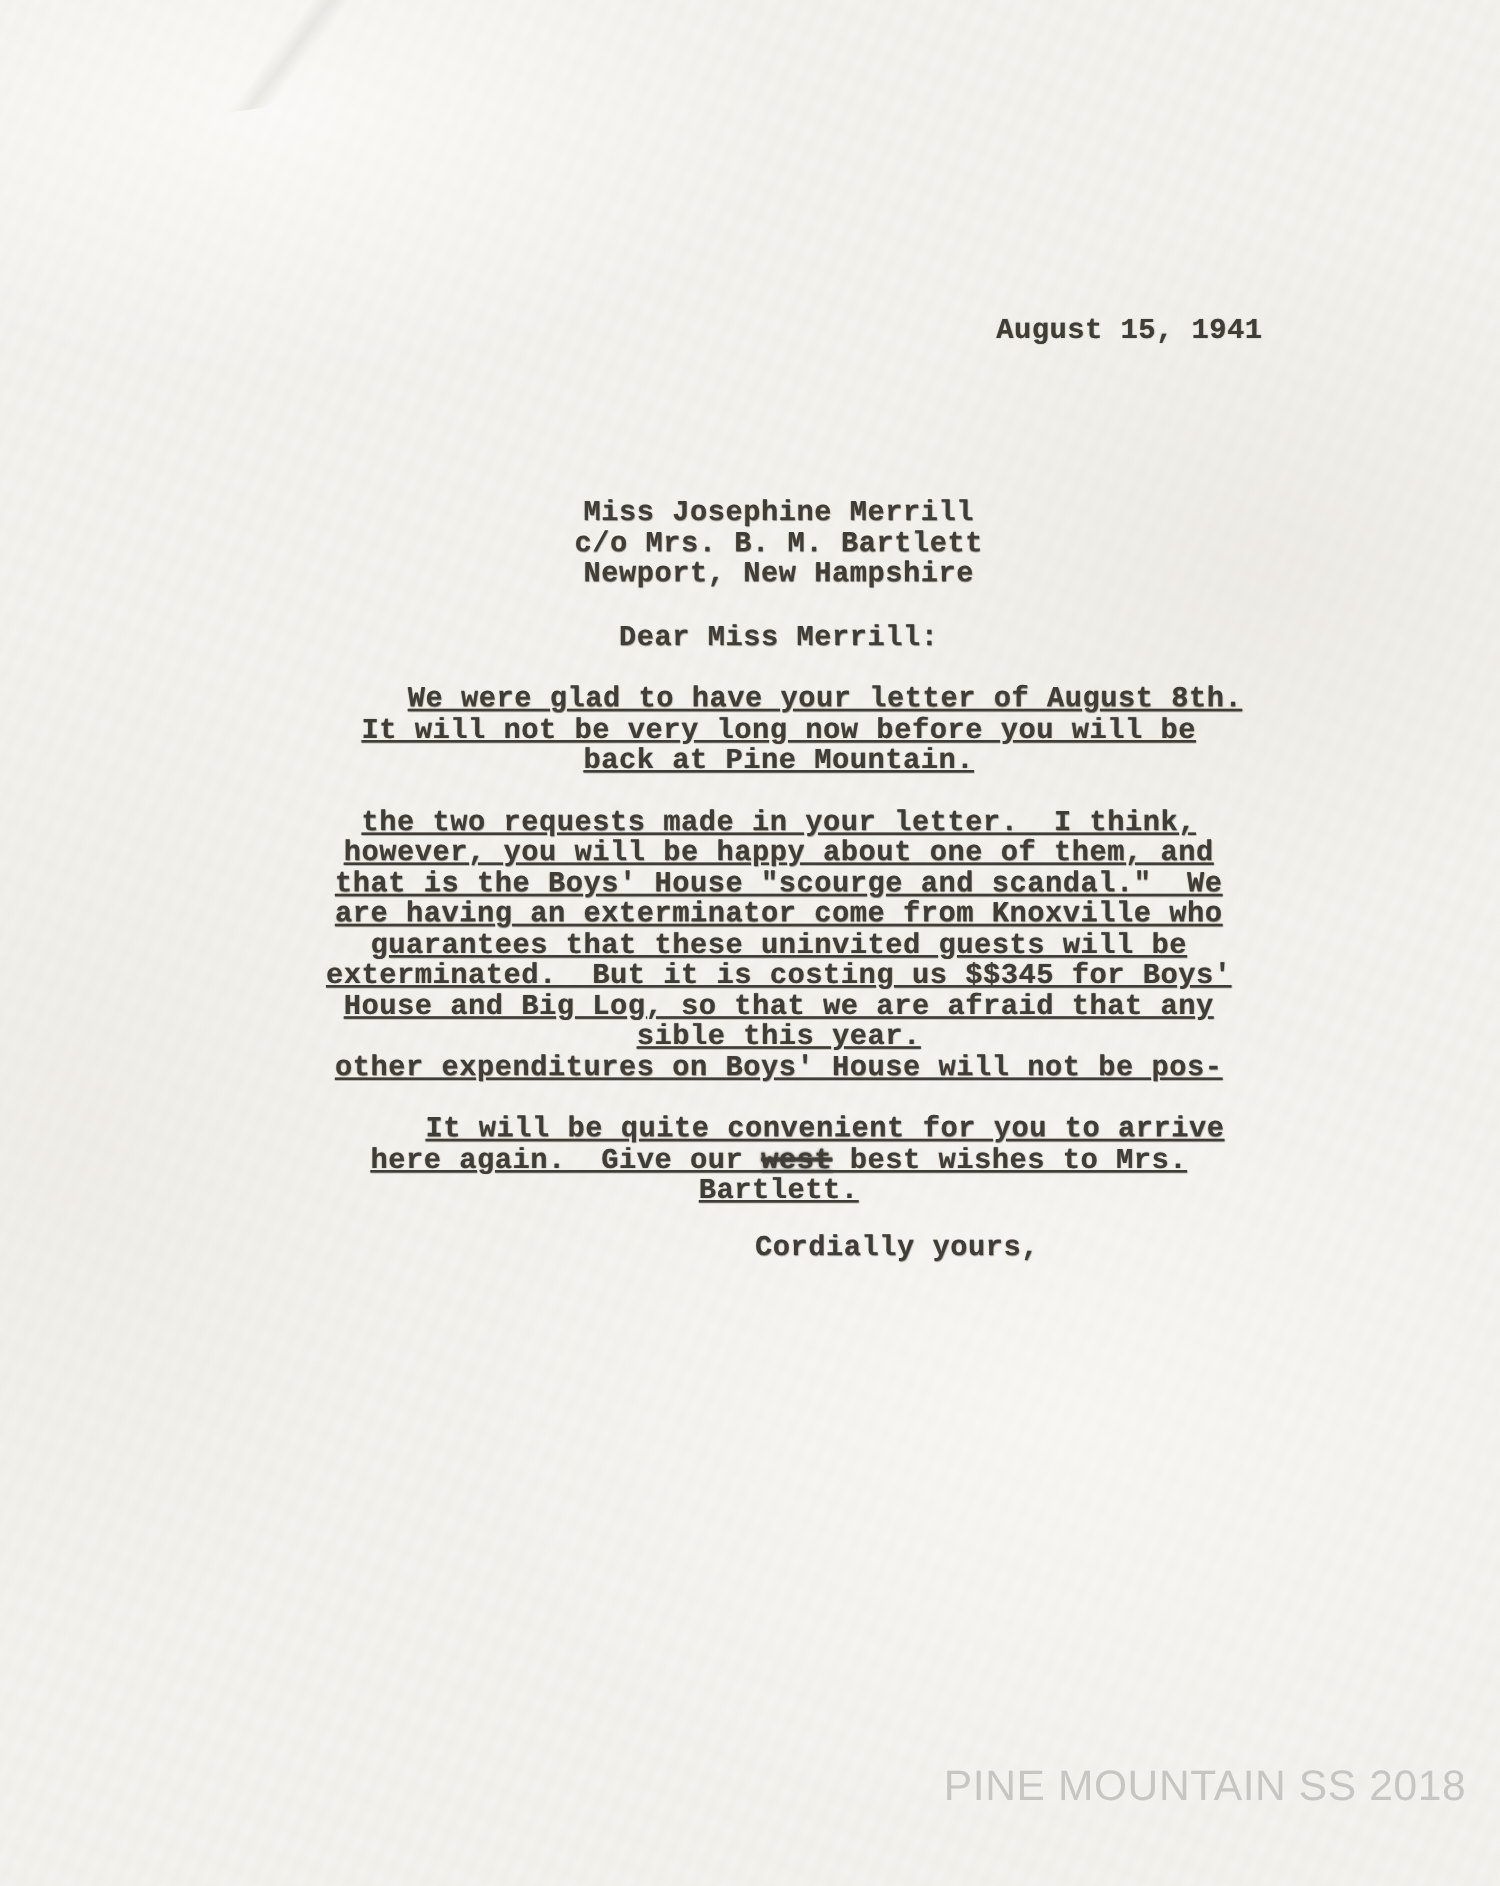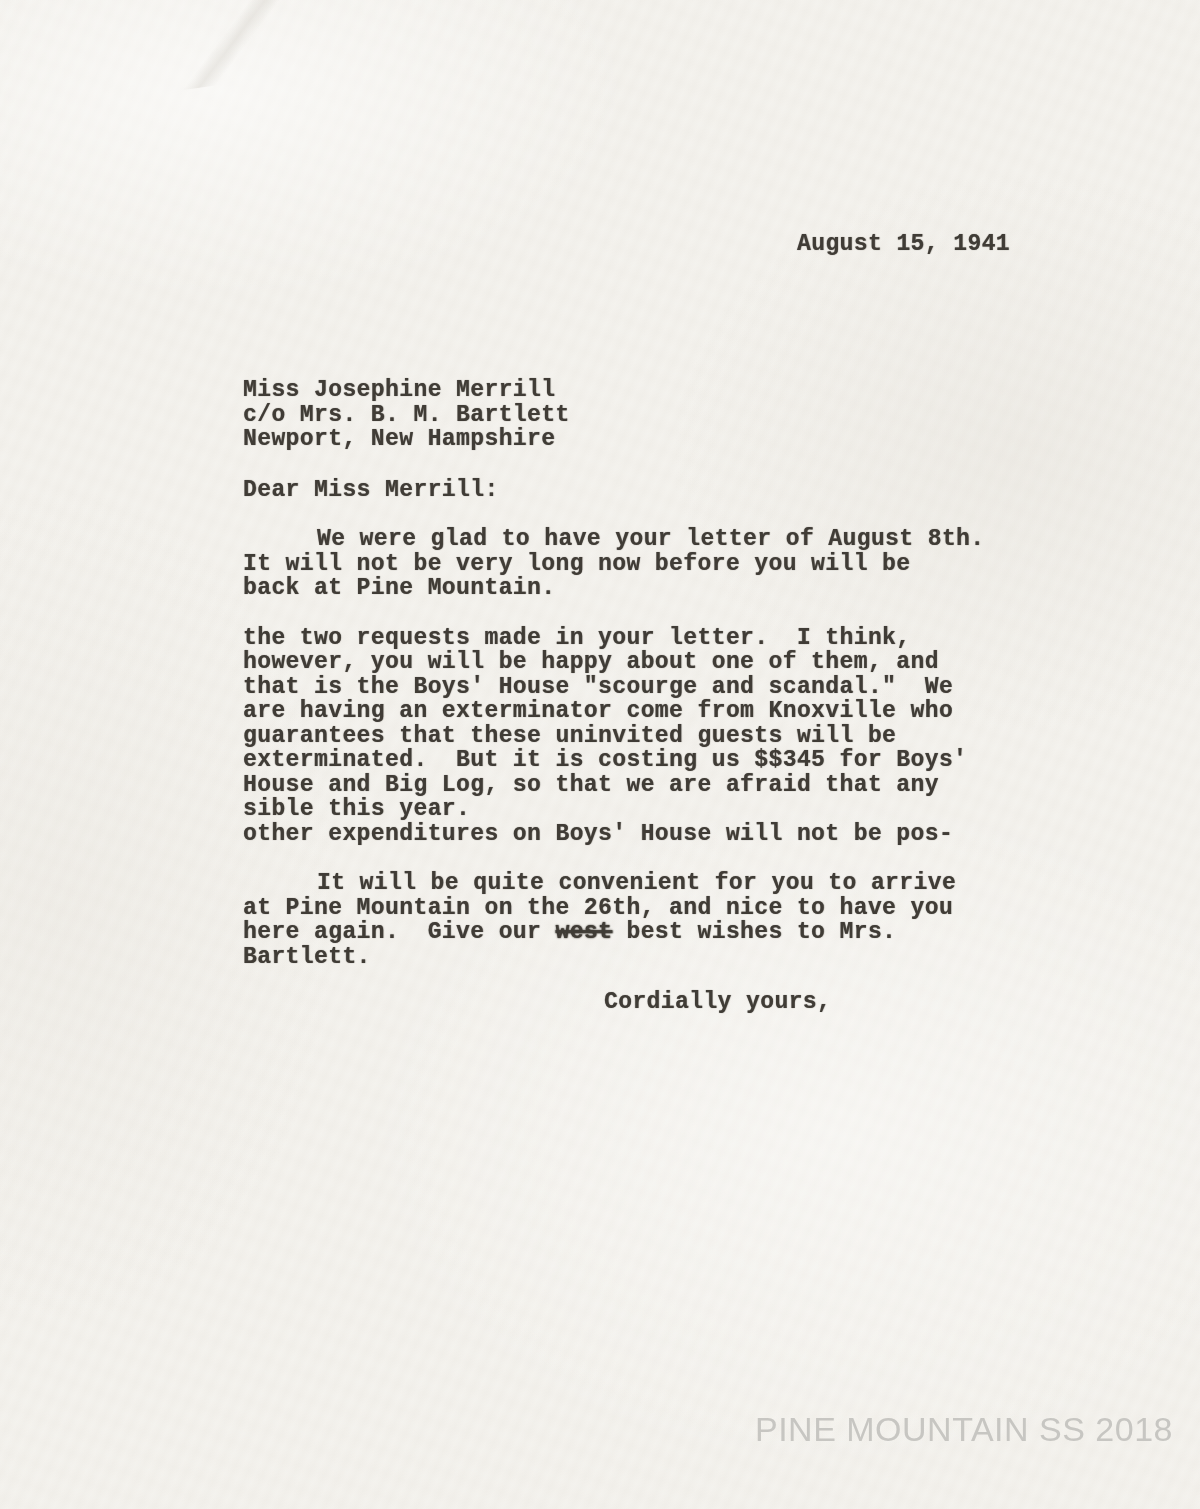"August 15, 1941" .ink { margin-top: none -> 20px }
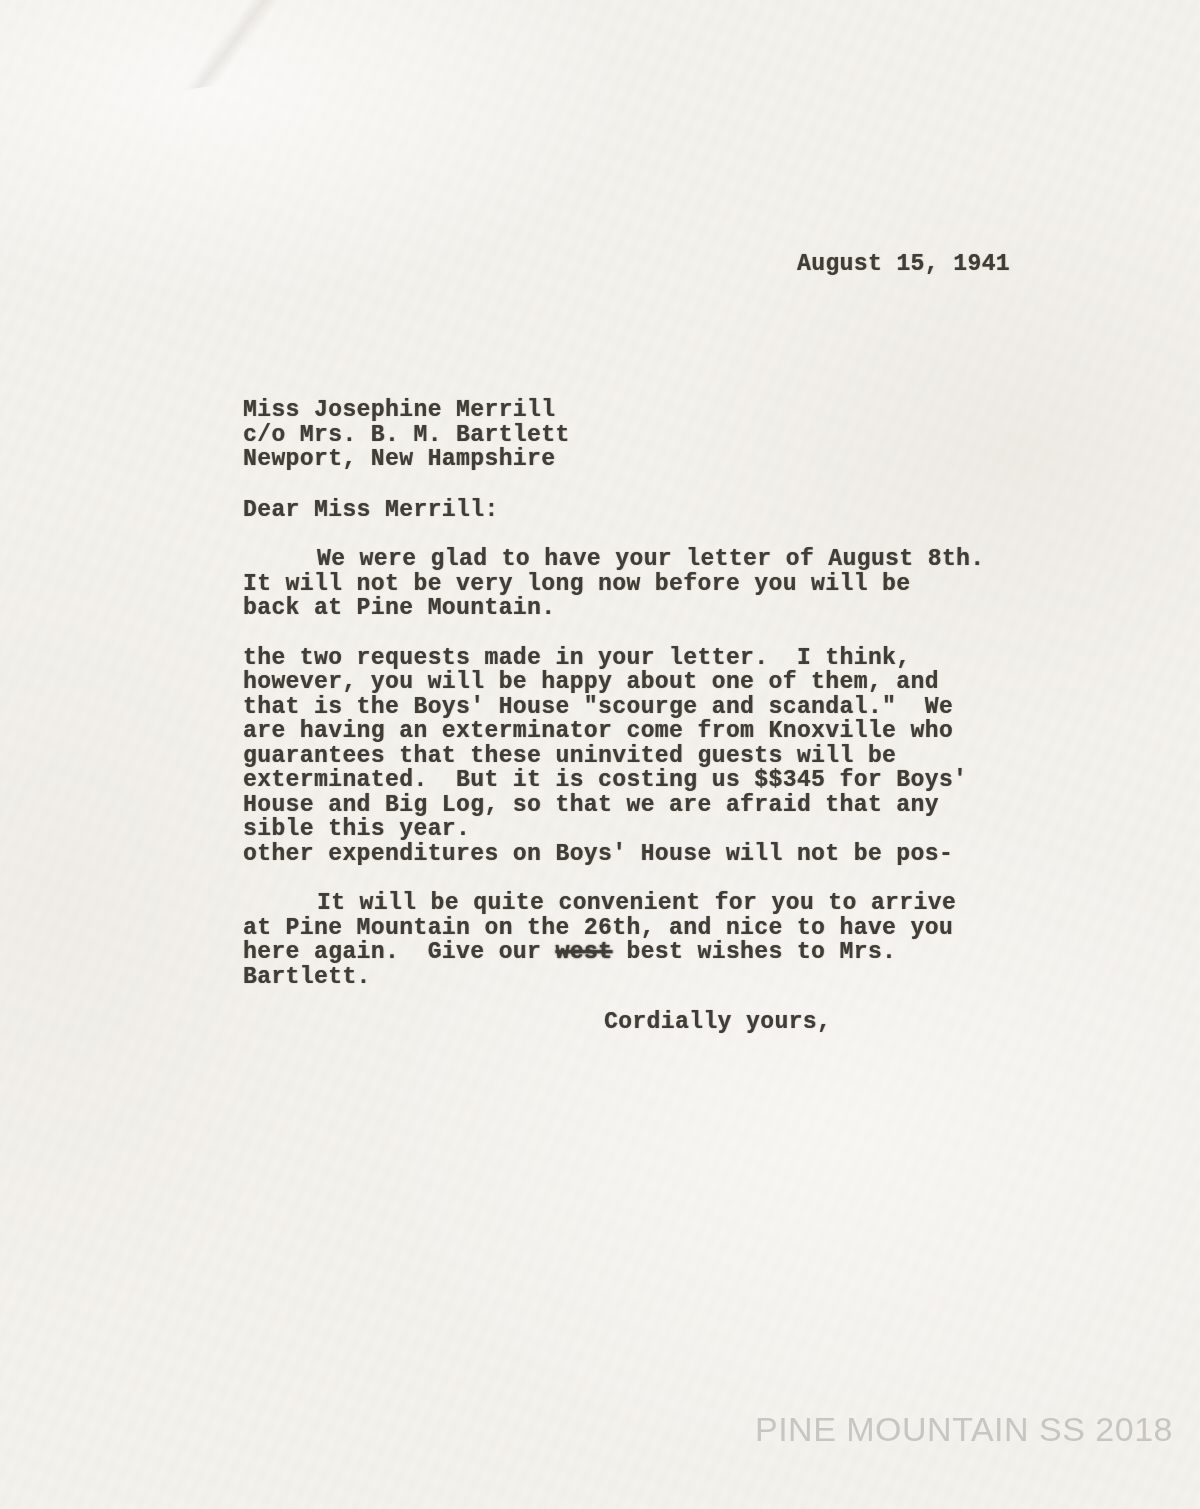"Miss Josephine Merrill" .line { text-align: none -> center }
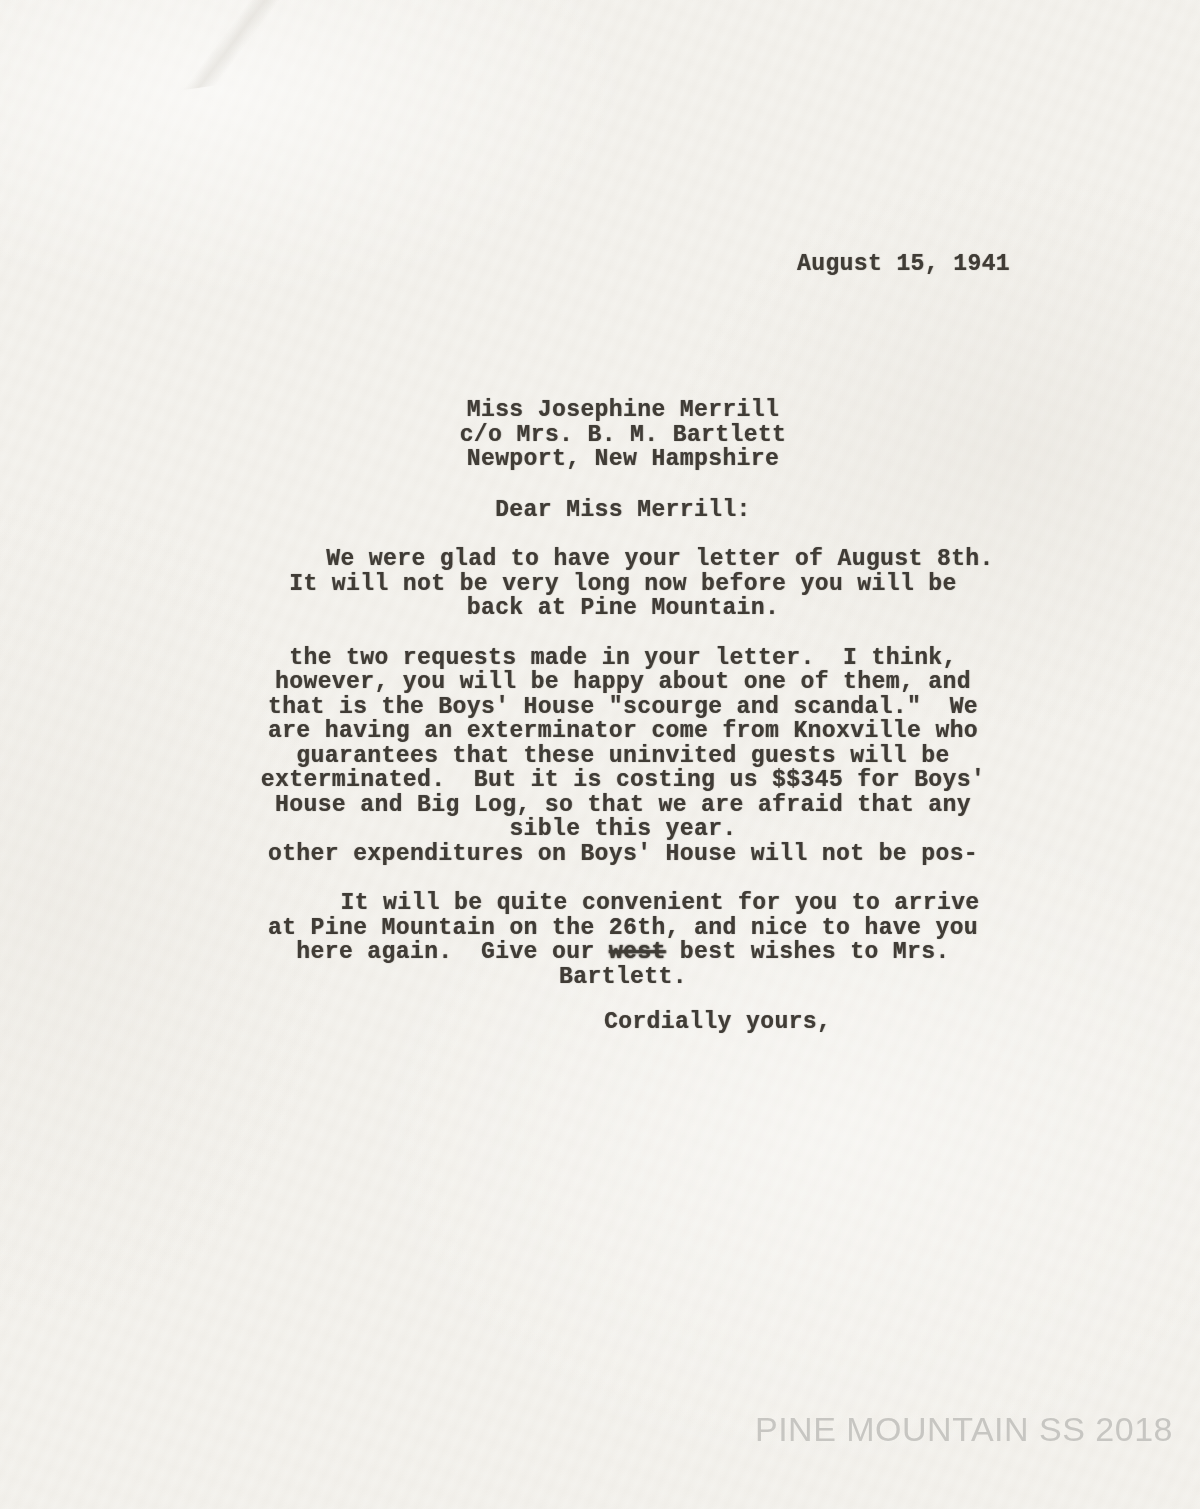"We were glad to have" .block-paragraph { text-decoration: none -> underline }
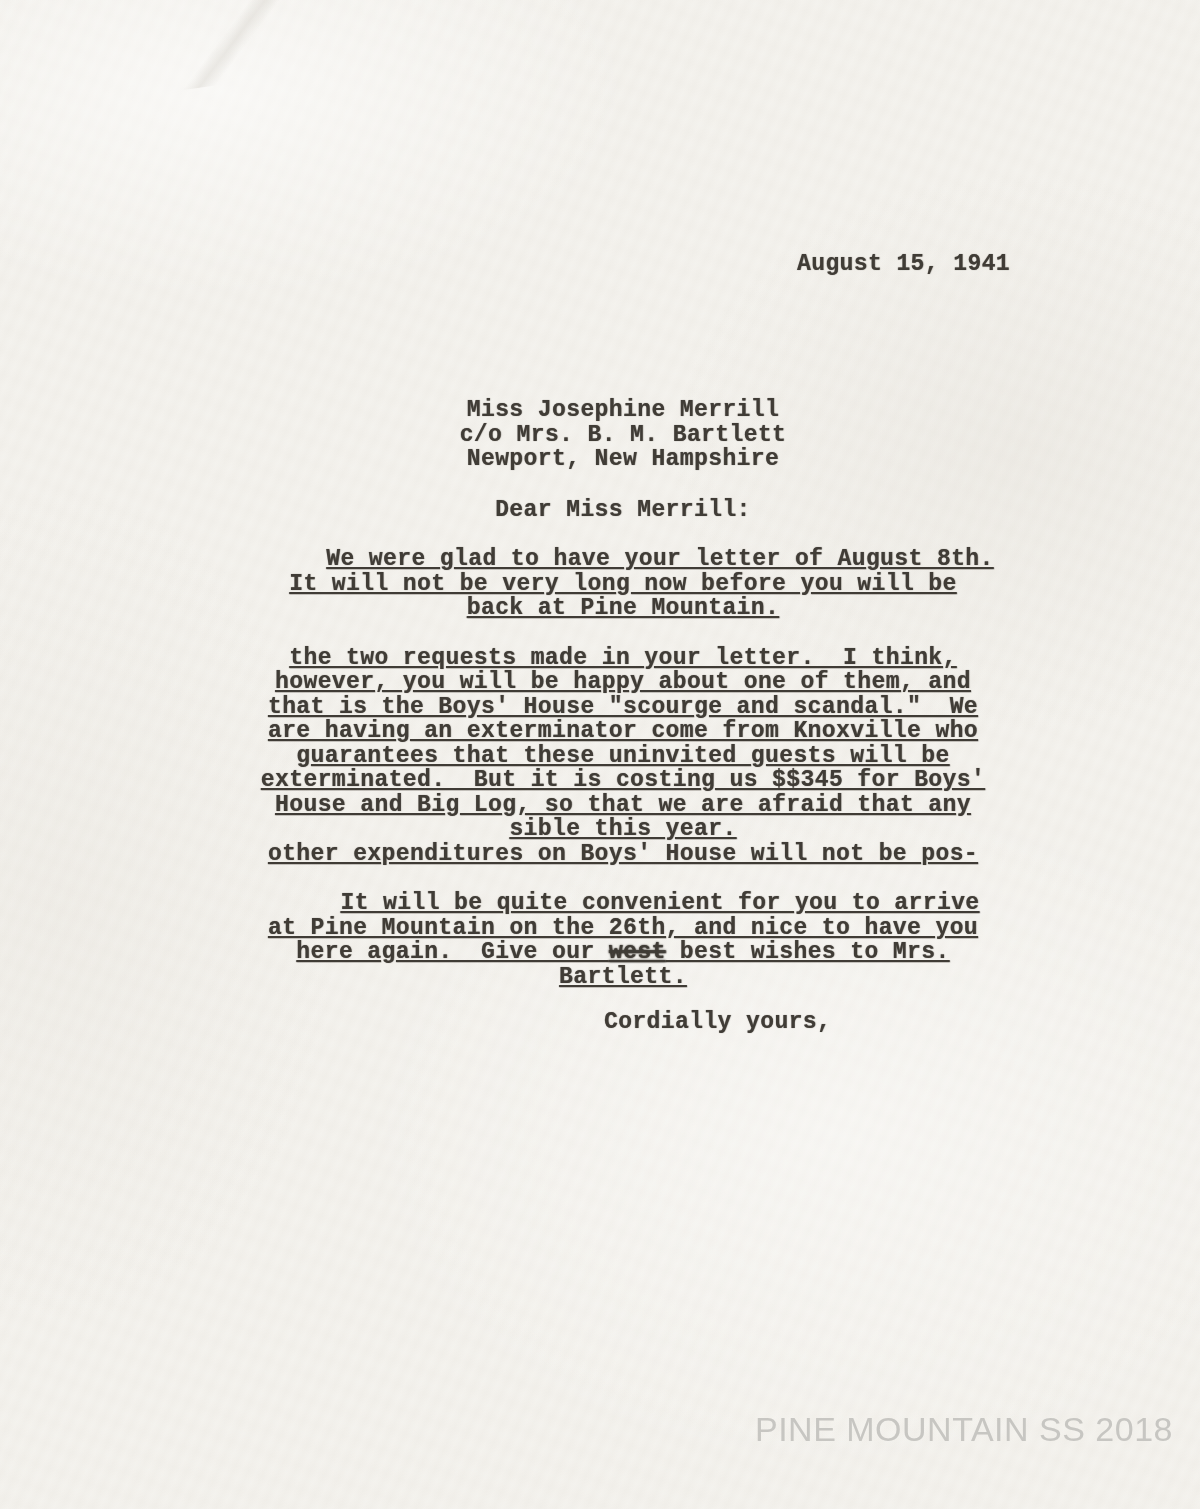"at Pine Mountain on the" div.line { html: <div>at Pine Mountain on the 26th, and nice to have you</div> -> none }
